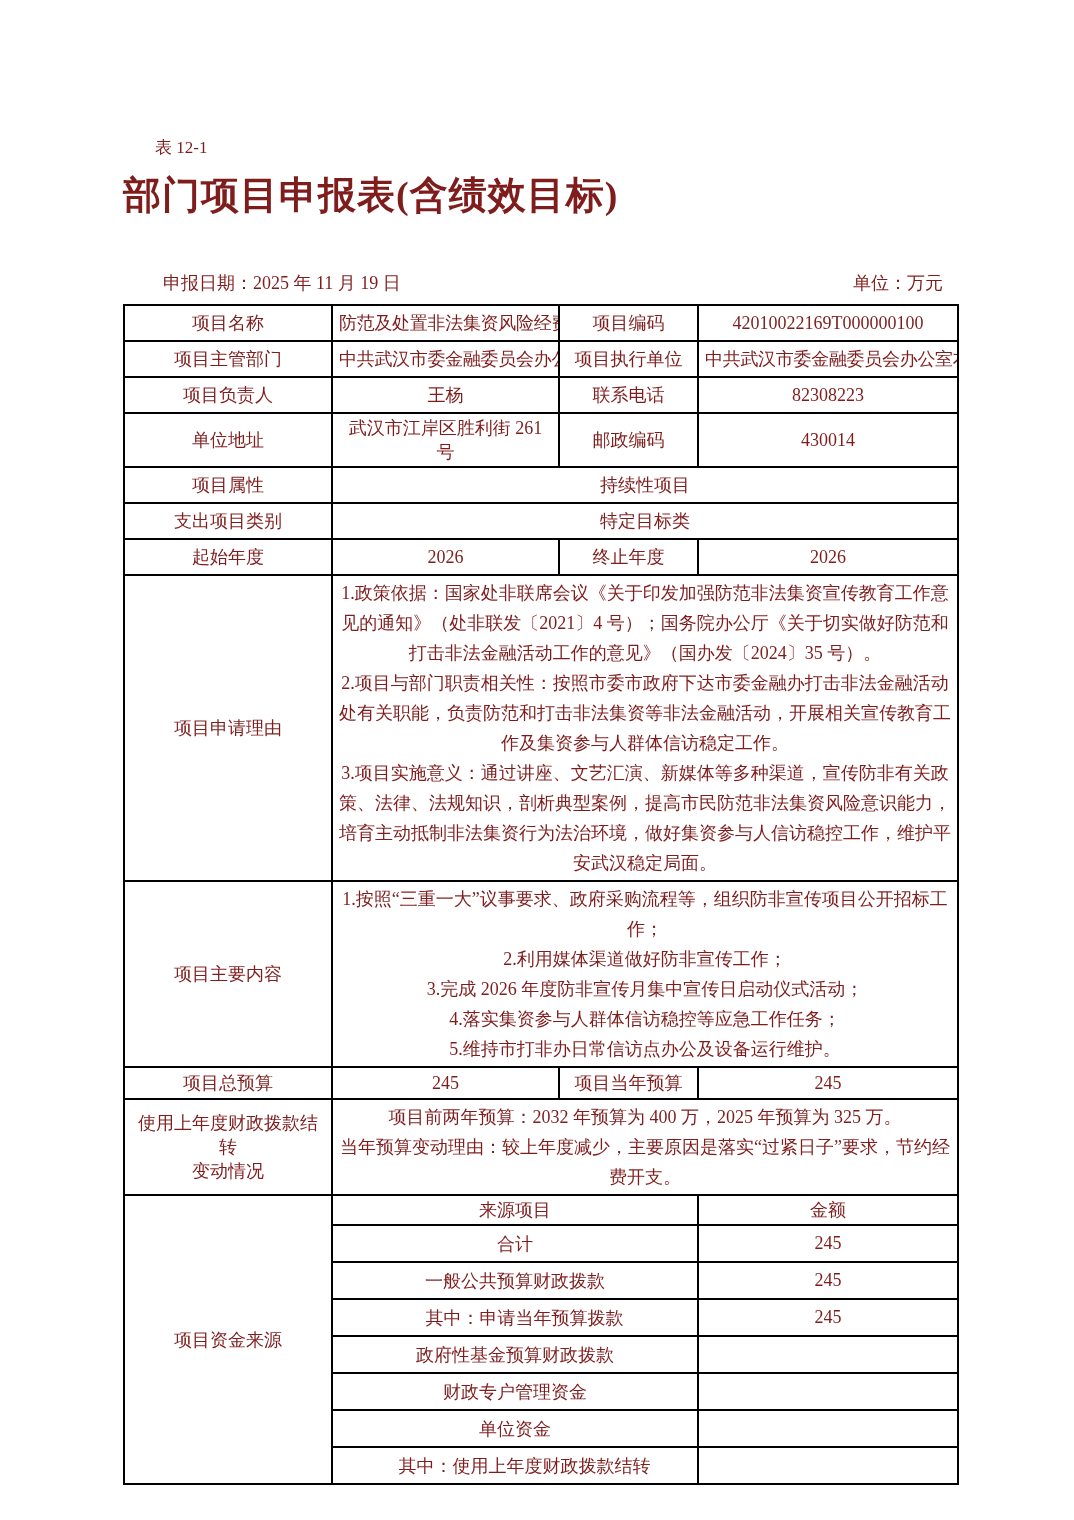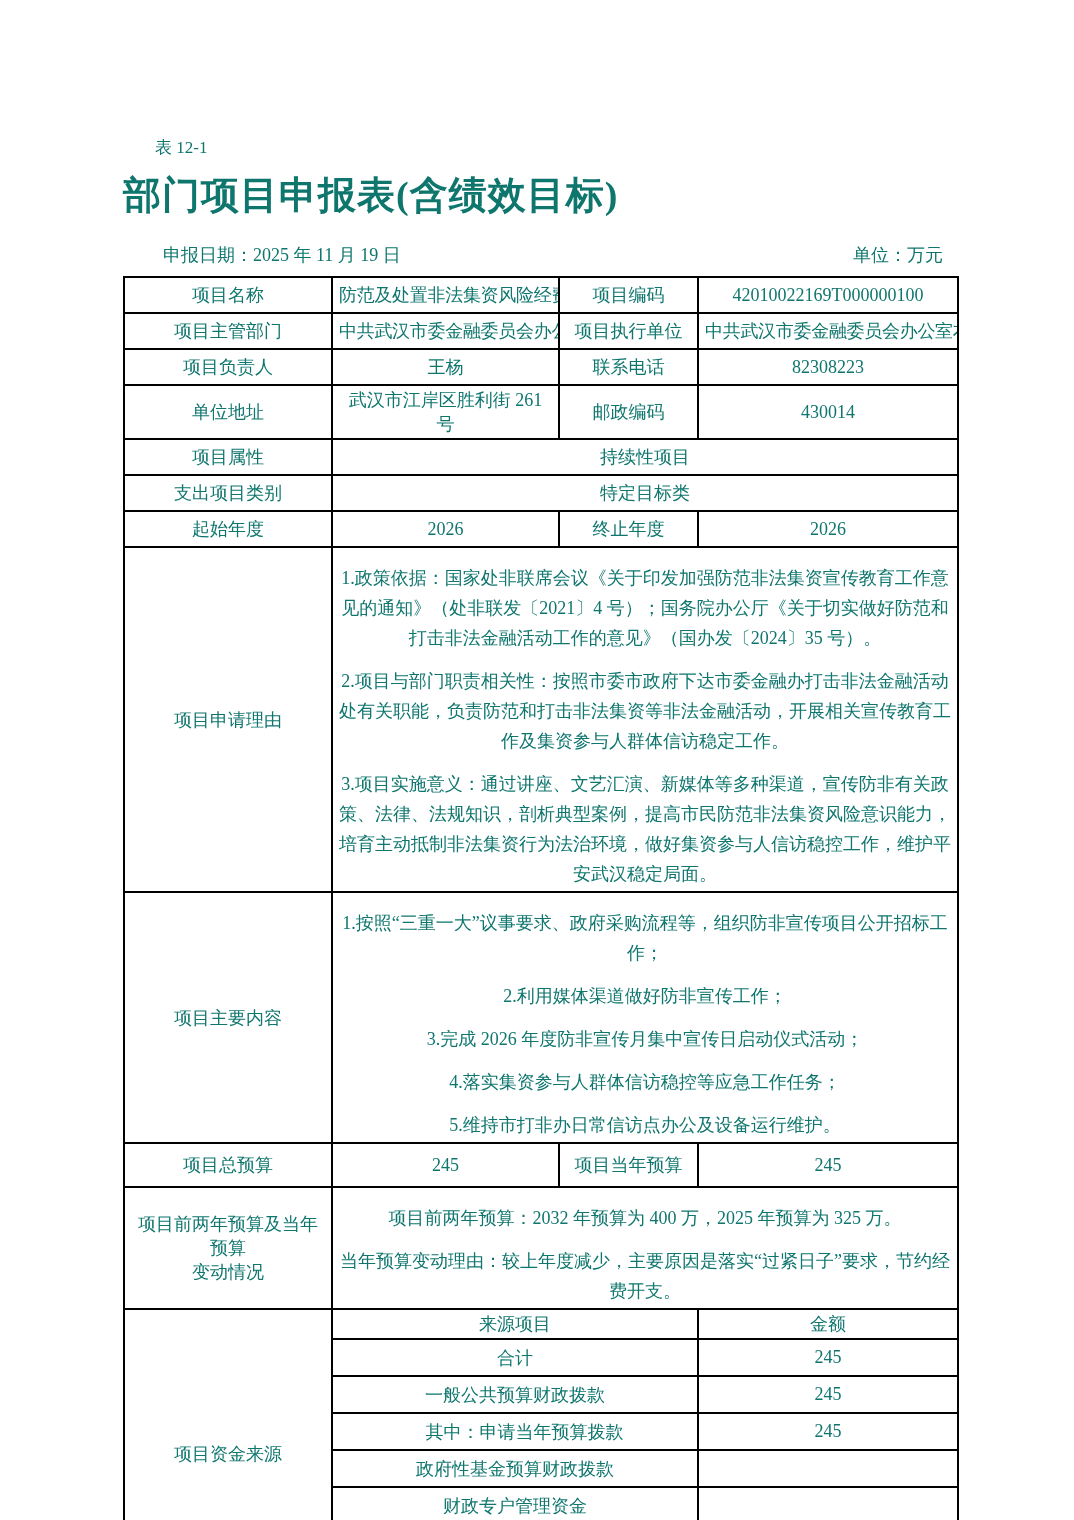"表 12-1" .page { color: #0f766e -> #7f1d1d }
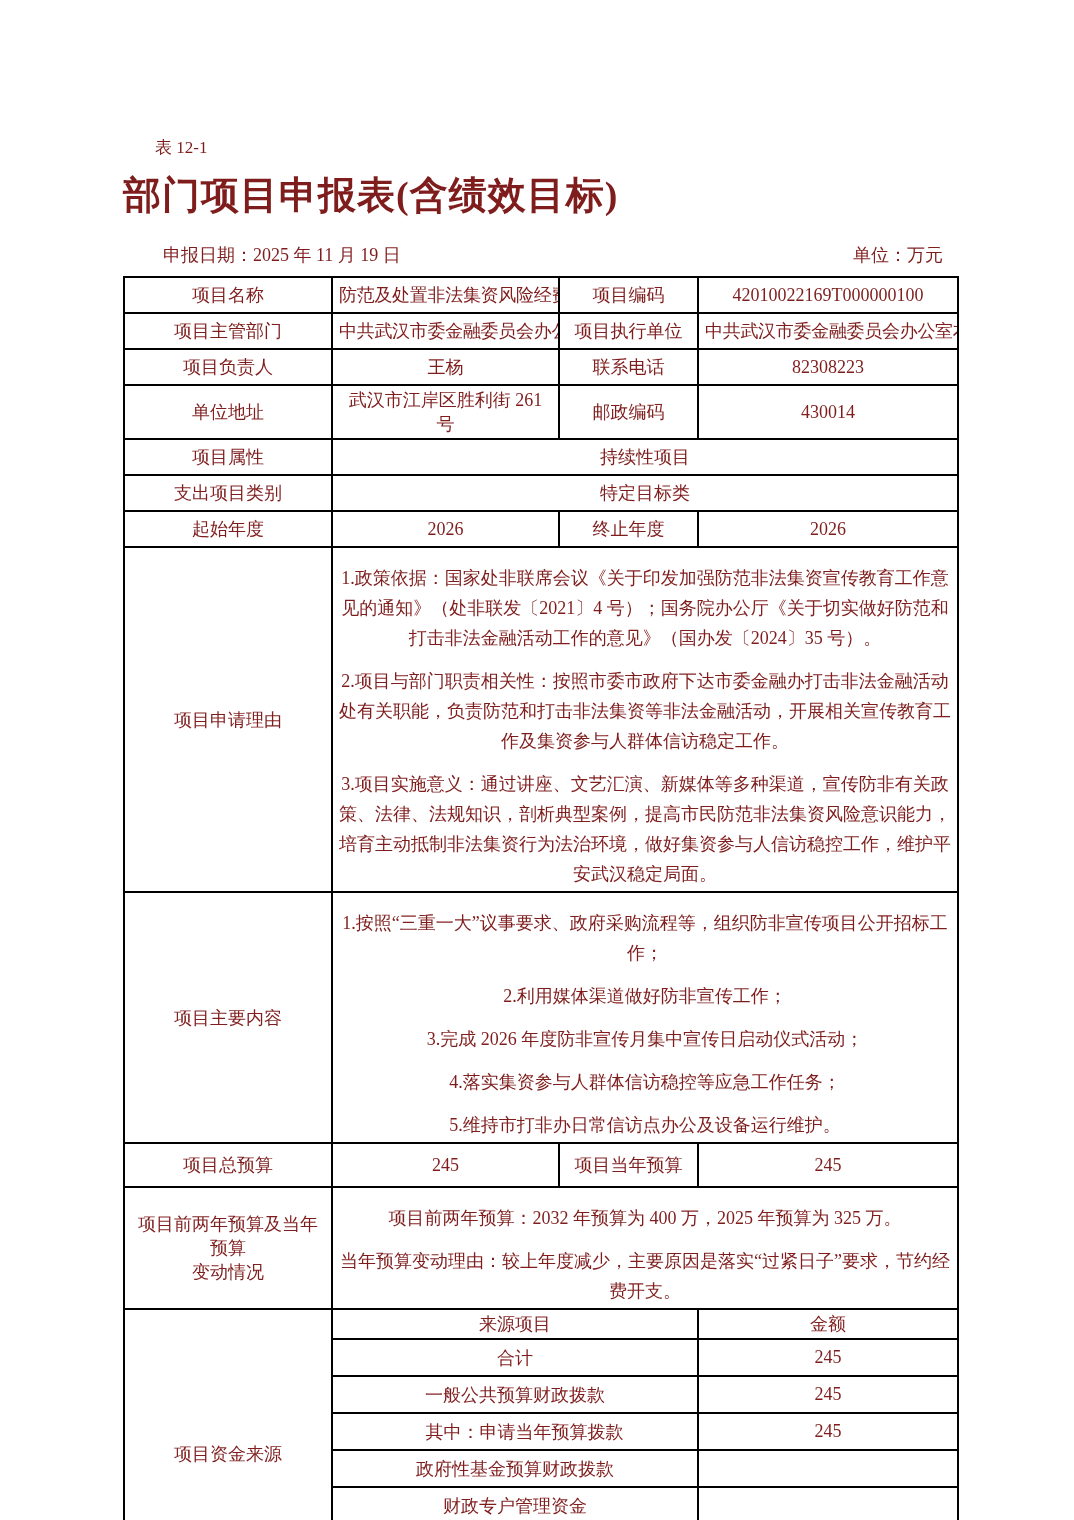"申报日期：2025 年 11 月 19" .meta-row { margin-top: 24px -> 52px }
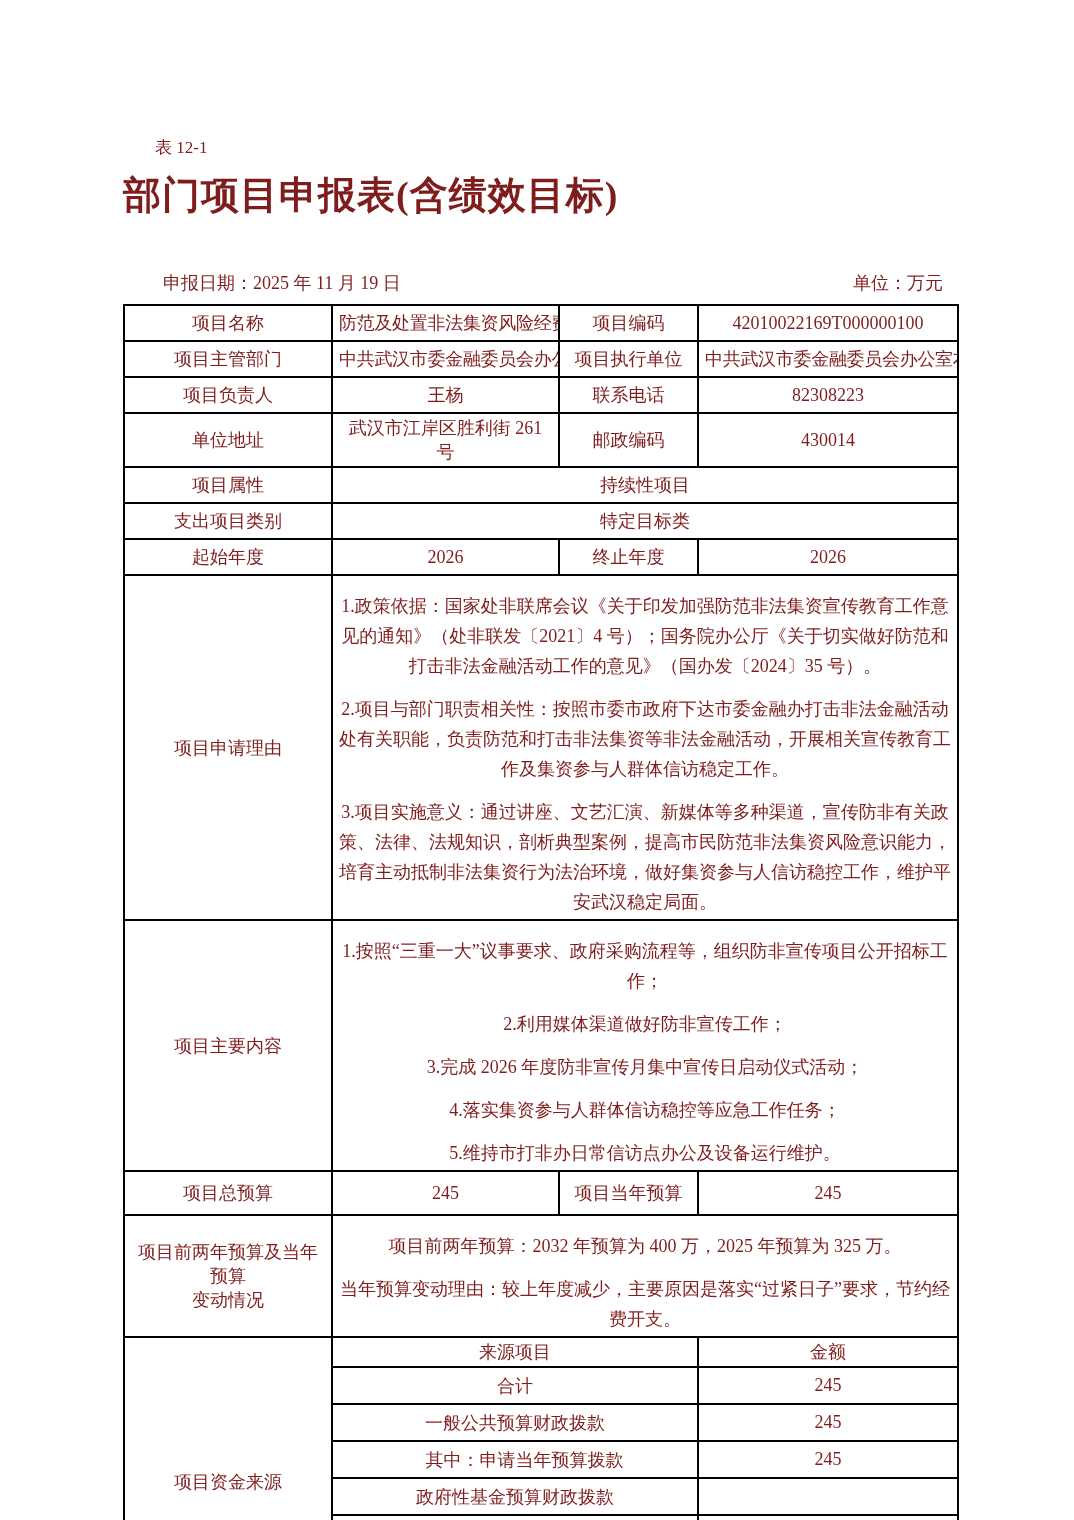"1.政策依据：国家处非联席会议《关于印发加强防范非法集资宣传教育工作意见的通知》" td.txt .line { margin-top: 13px -> none }
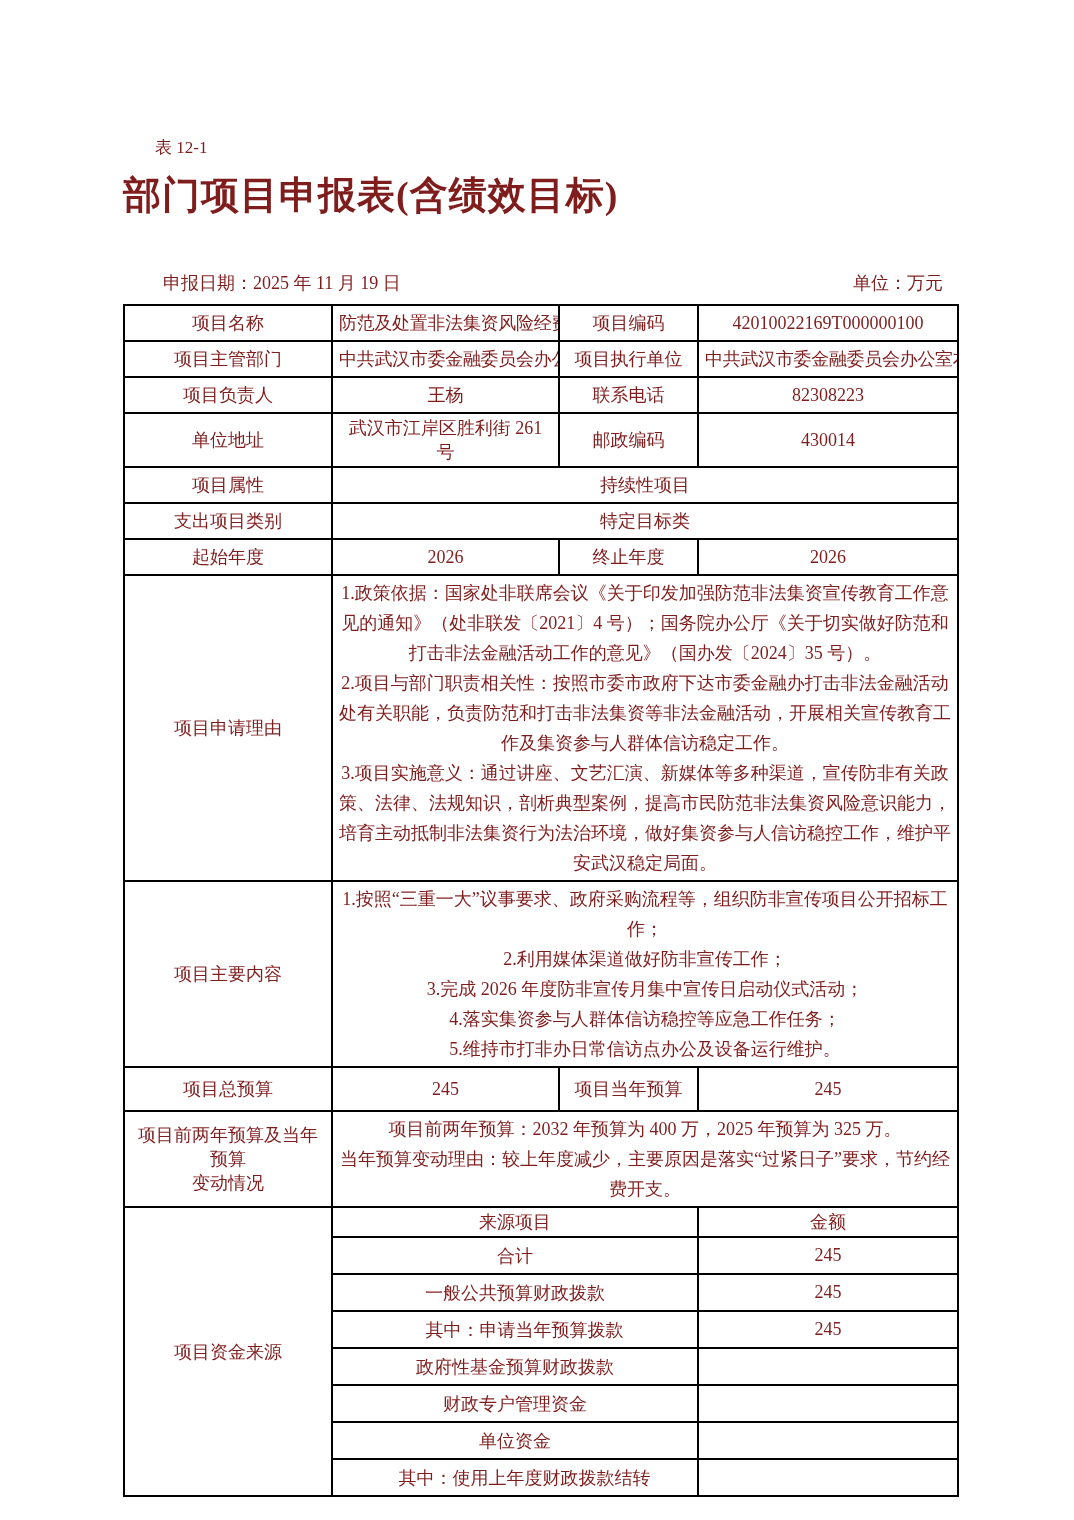"项目总预算" .r-budget { height: 44px -> 32px }
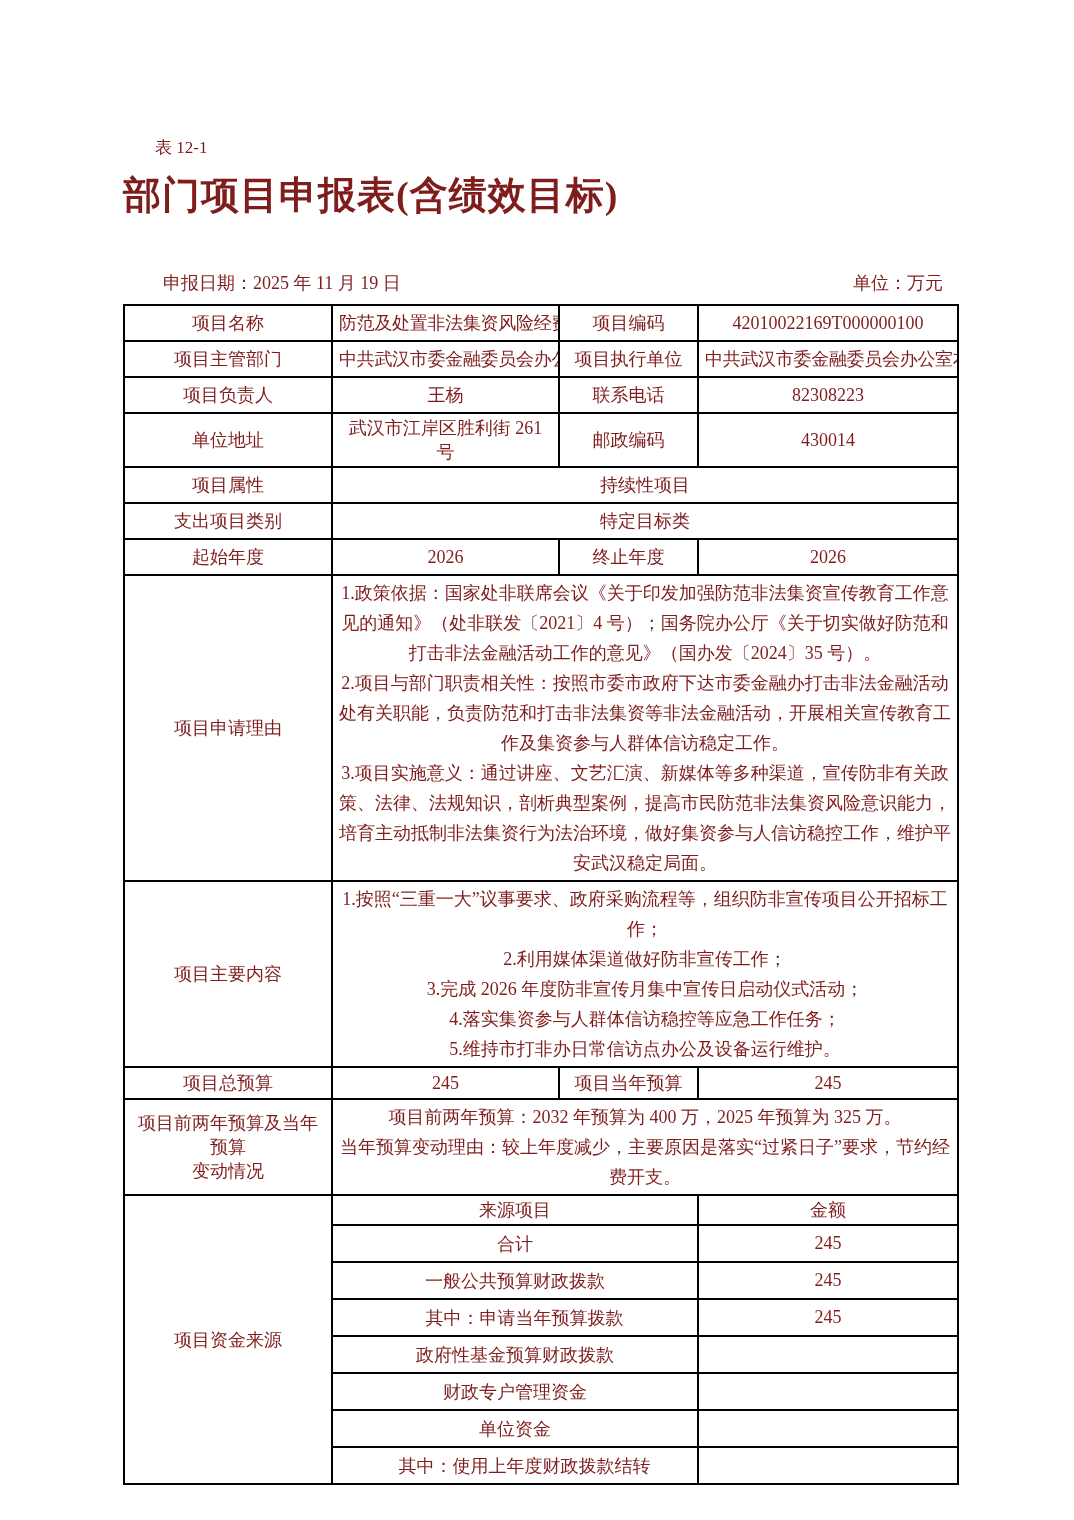"项目前两年预算及当年预算" span.line { text: 项目前两年预算及当年预算 -> 使用上年度财政拨款结转 }
